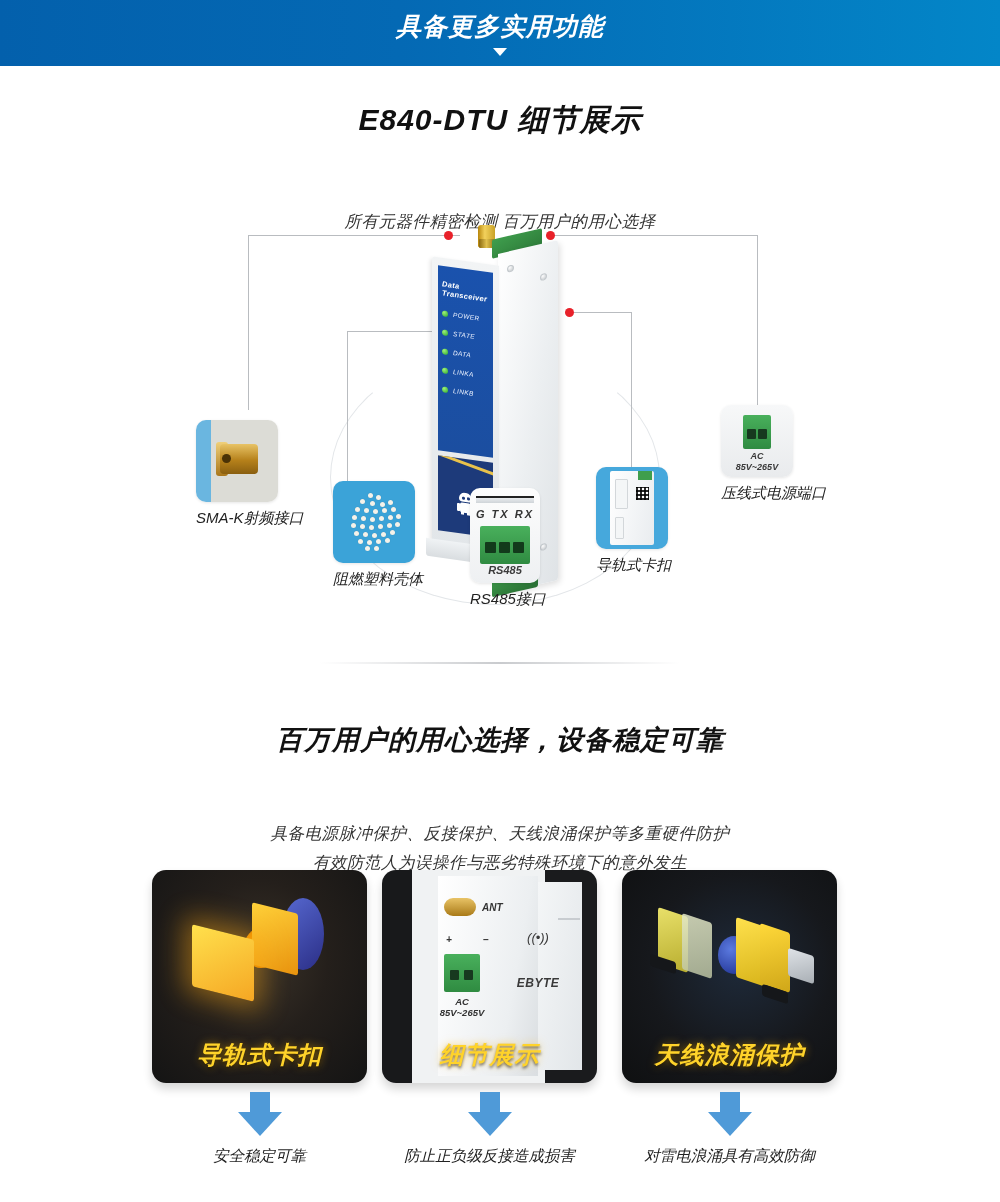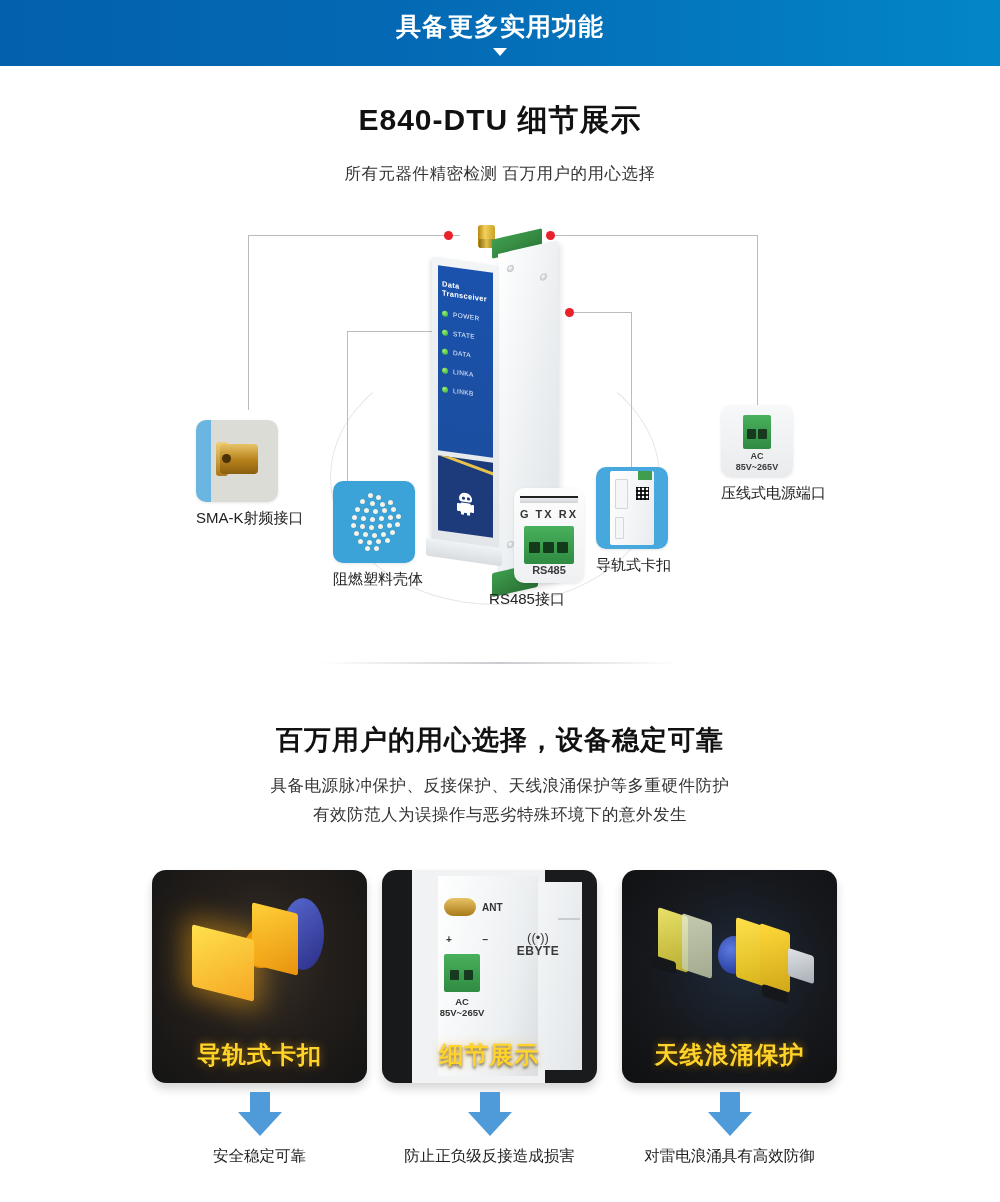"具备更多实用功能" .page { font-style: none -> italic }
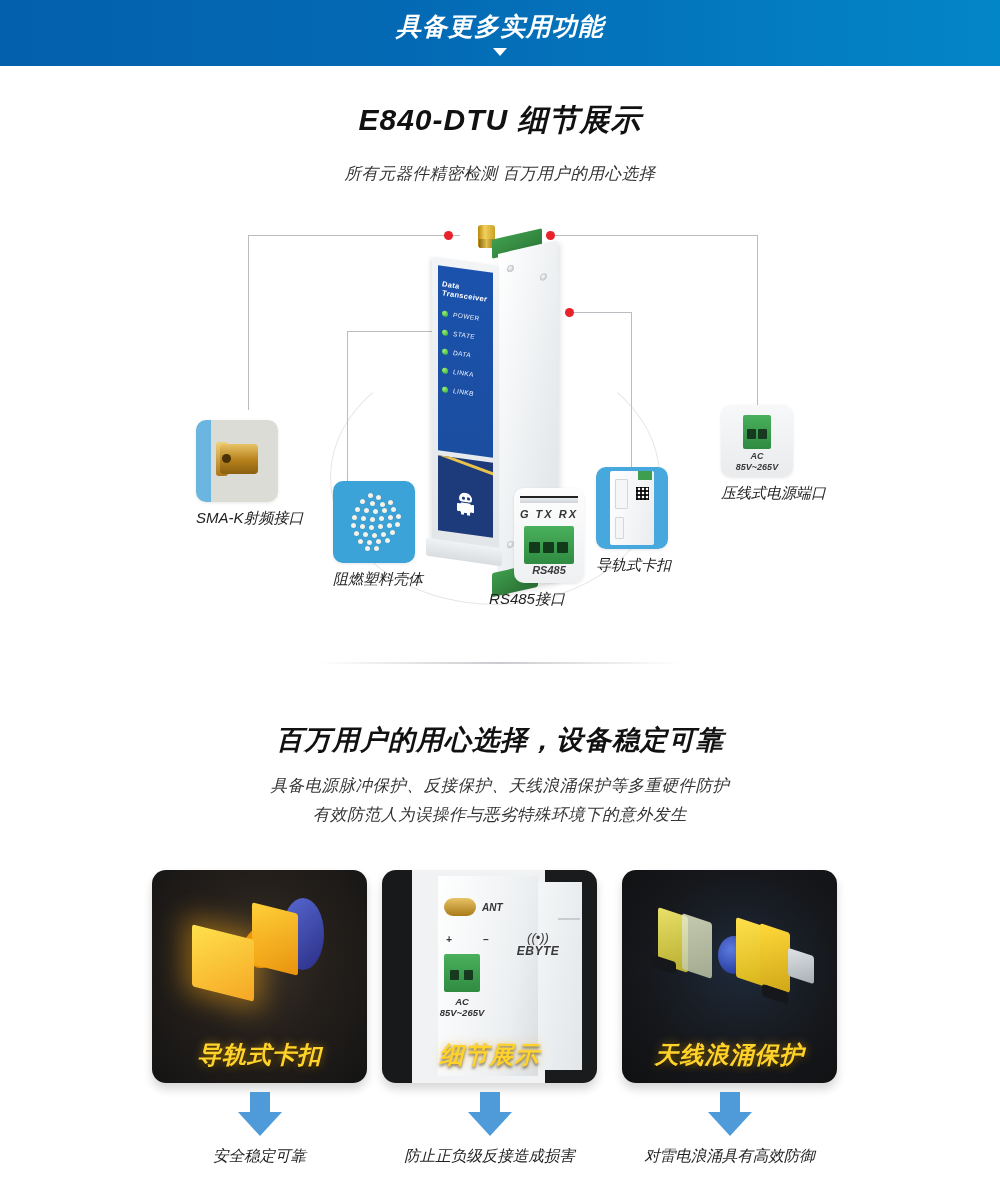"所有元器件精密检测 百万用户的用心选择" .sec-sub { margin-top: none -> 48px }
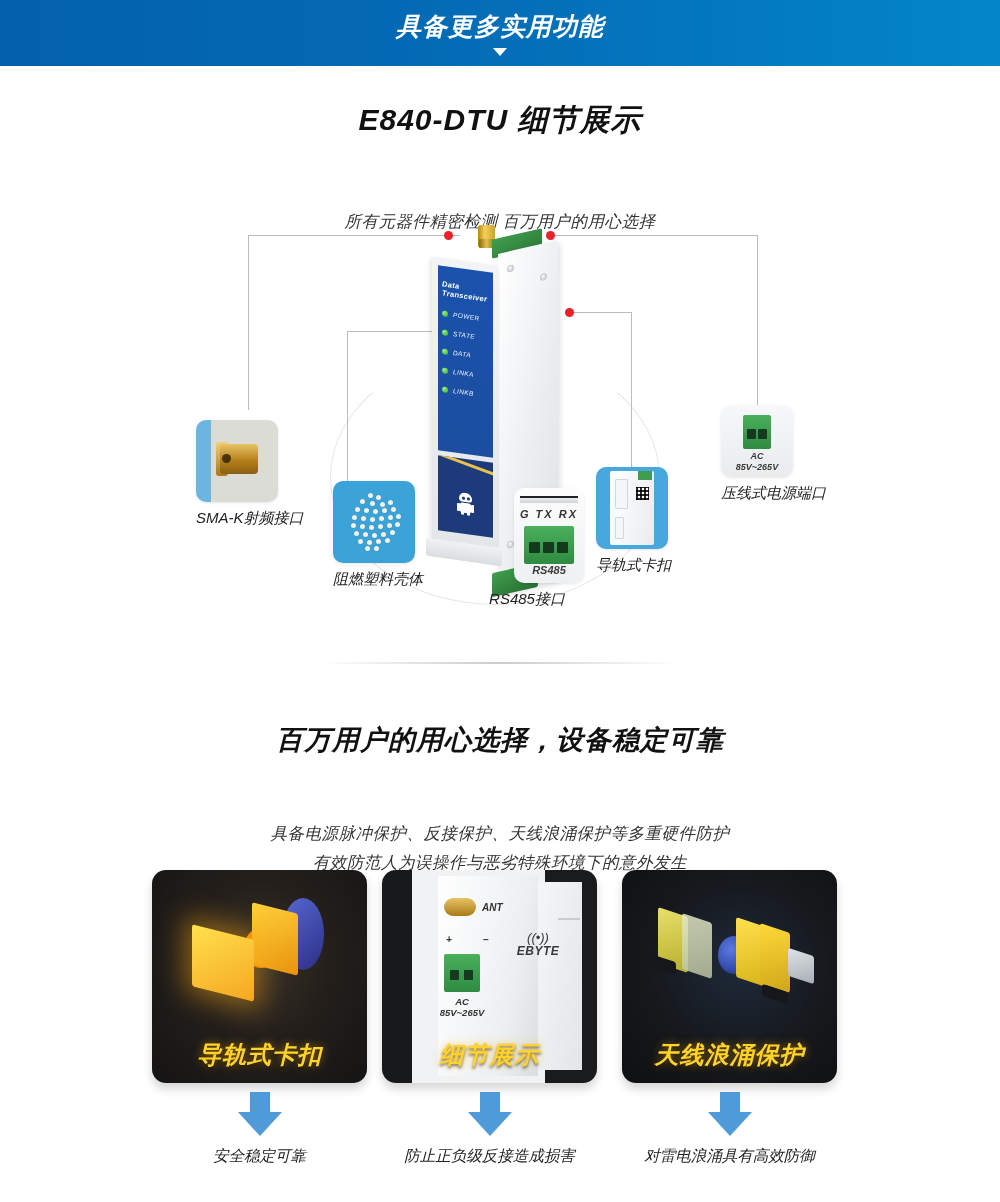"G TX RX" .t-485 { margin-left: 44px -> none }
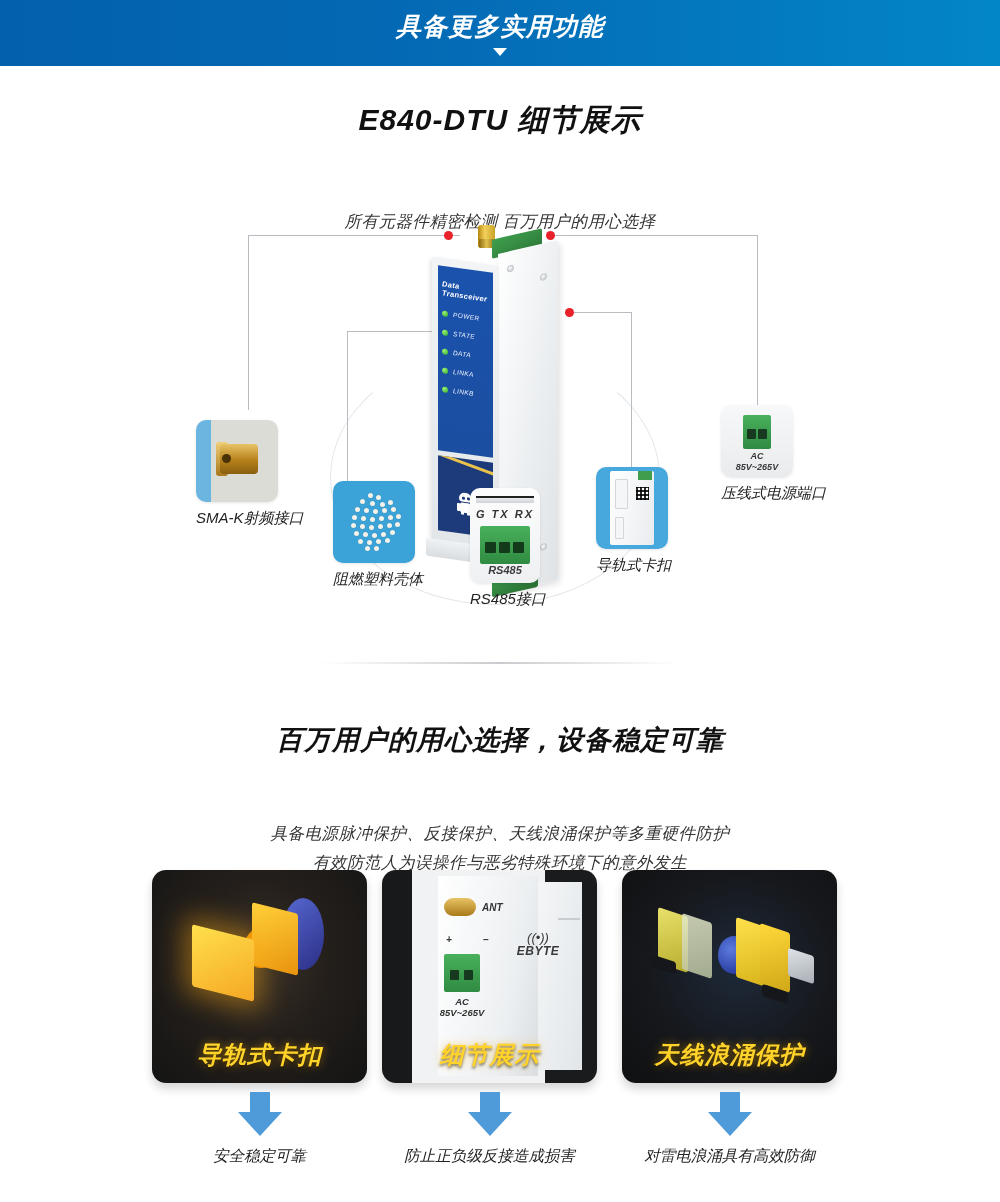"EBYTE" .p2-logo-t { margin-top: none -> 32px }
